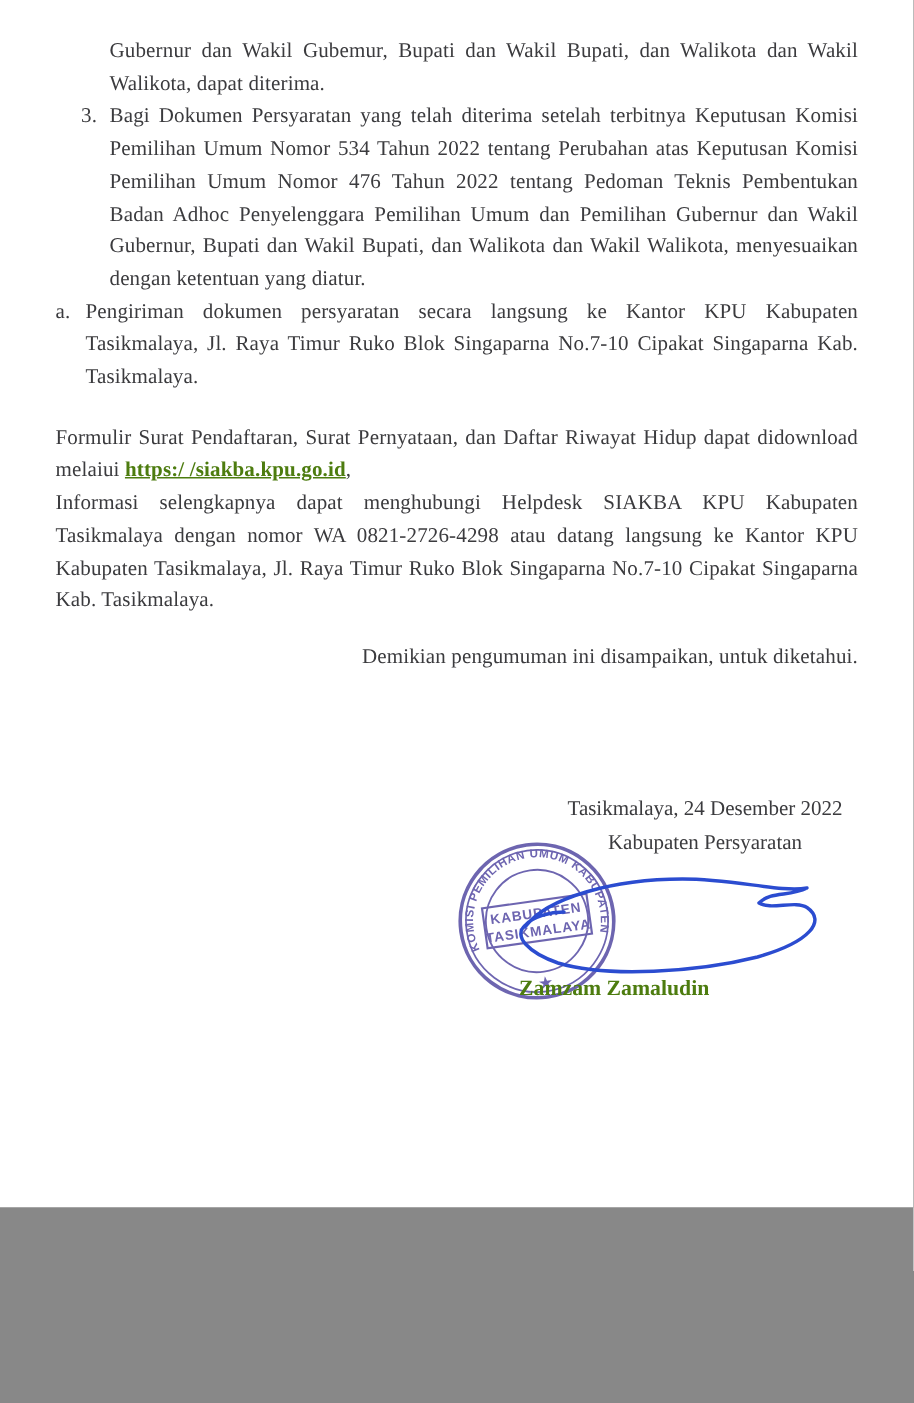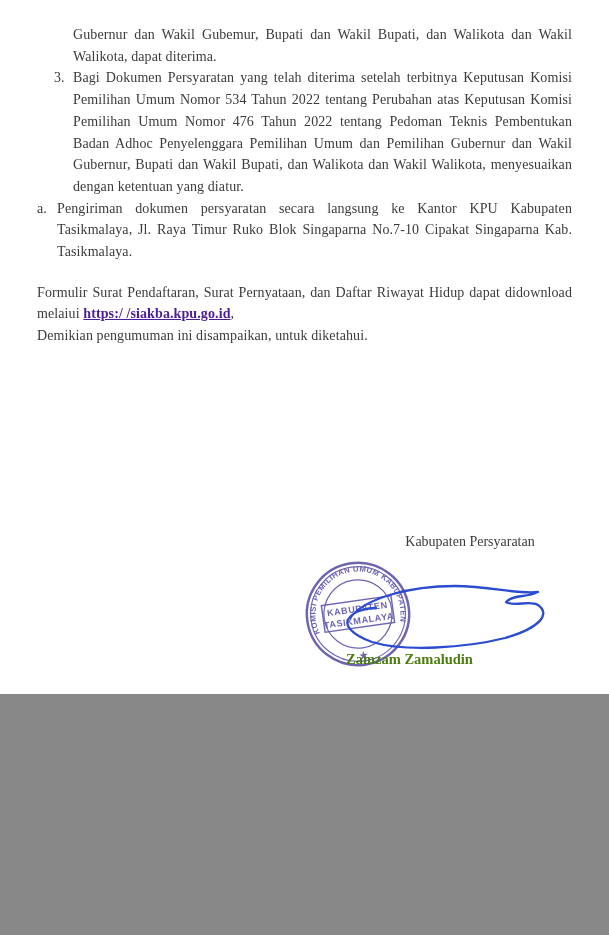"Gubernur dan Wakil Gubemur, Bupati" .page { height: 694px -> 805px }
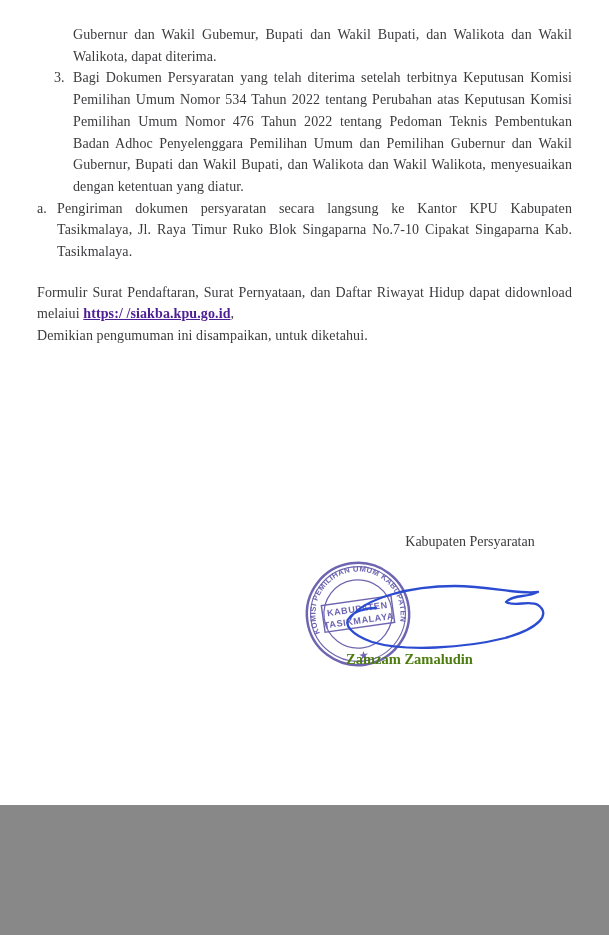"https:/ /siakba.kpu.go.id" .doc-link { color: #4c1d95 -> #4d7c0f }
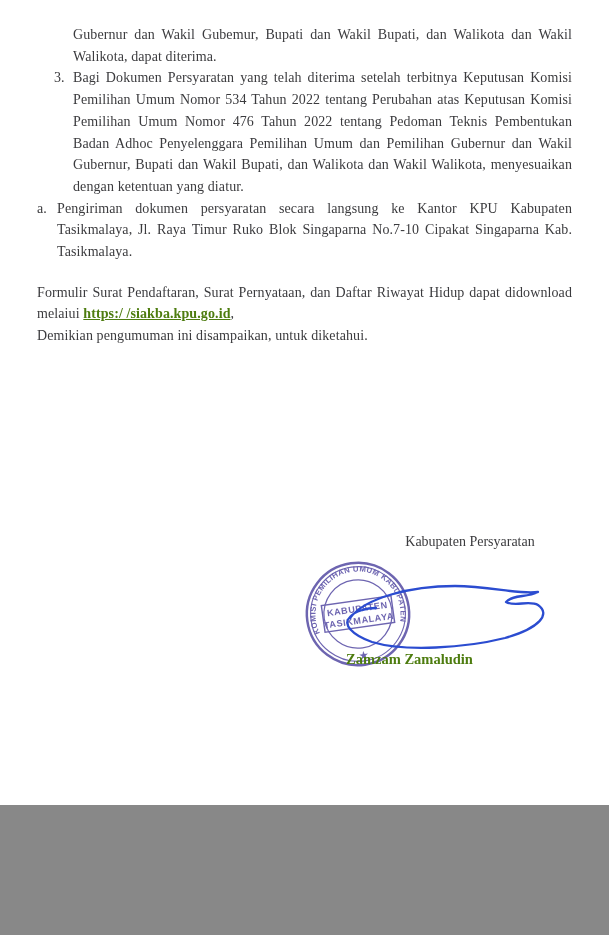"Informasi selengkapnya dapat menghubungi" p.para { html: none -> <p>Informasi selengkapnya dapat menghubungi Helpdesk SIAKBA KPU Kabupaten Tasikmalaya dengan nomor WA 0821-2726-4298 atau datang langsung ke Kantor KPU Kabupaten Tasikmalaya, Jl. Raya Timur Ruko Blok Singaparna No.7-10 Cipakat Singaparna Kab. Tasikmalaya.</p> }
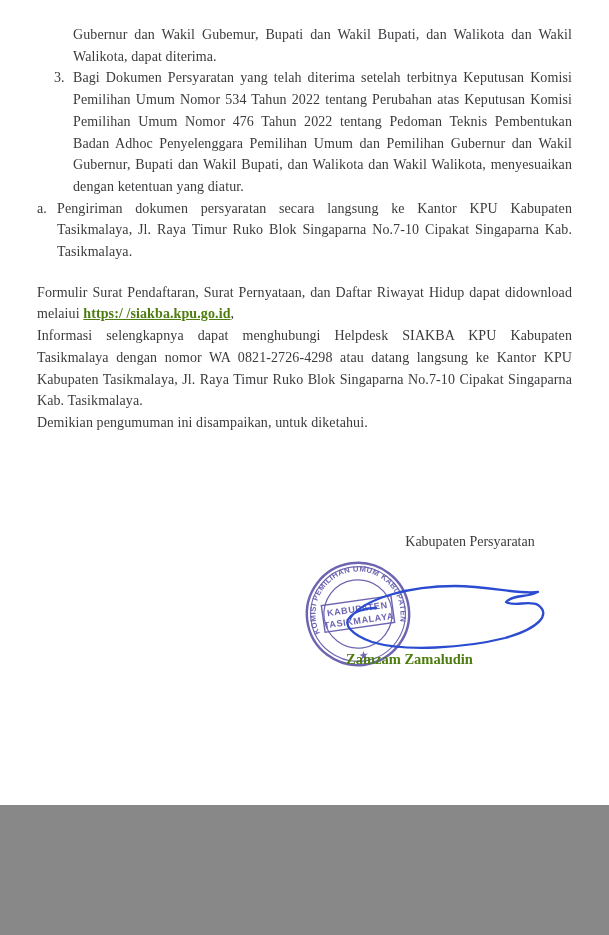"Demikian pengumuman ini disampaikan," .closing { margin: 0 37px -> 16px 37px; text-align: left -> right }
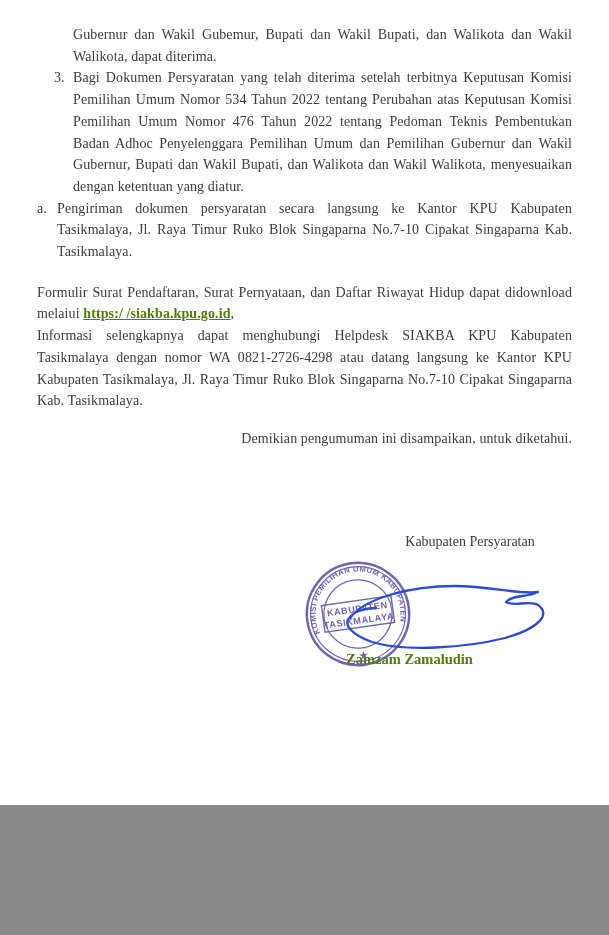"Tasikmalaya, 24 Desember 2022" div { html: none -> <div>Tasikmalaya, 24 Desember 2022</div> }
